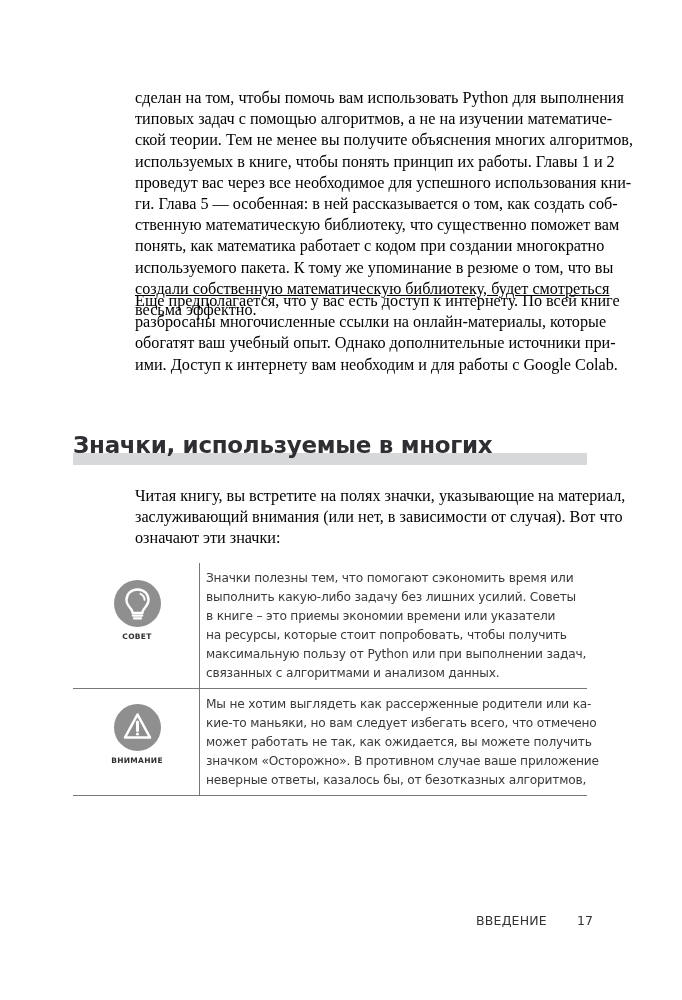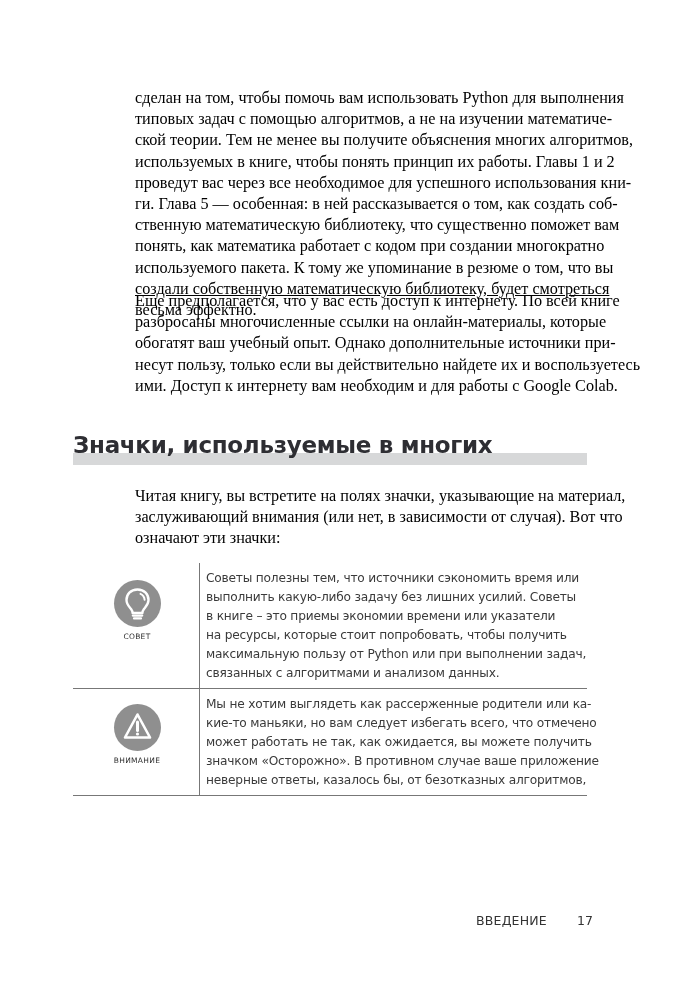"несут пользу, только если вы" span { html: <span>несут пользу, только если вы действительно найдете их и воспользуетесь</span> -> none }
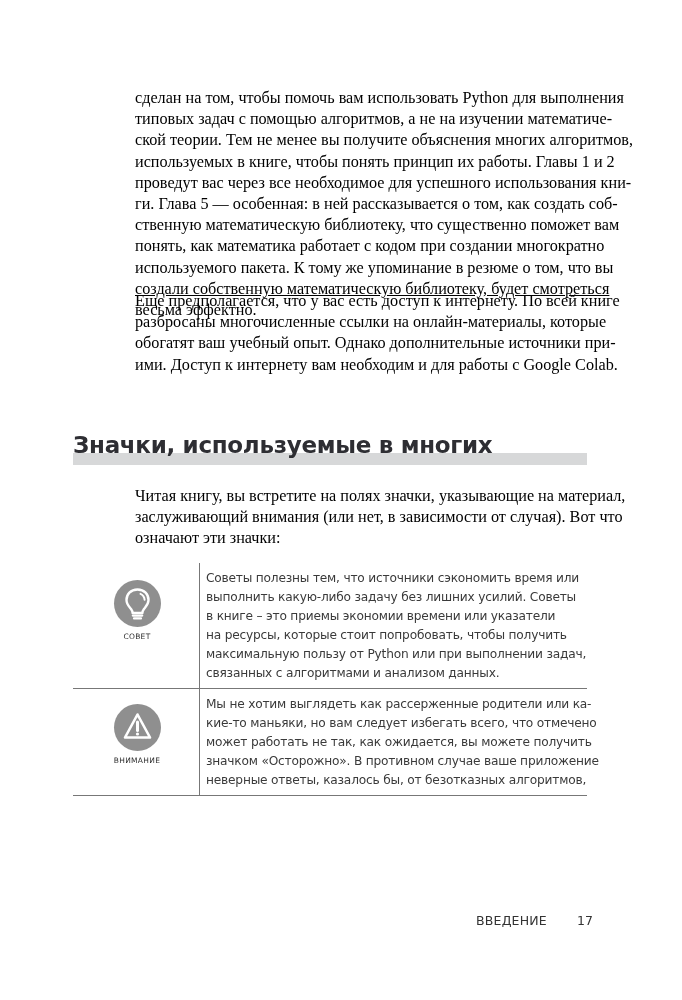"Советы полезны тем, что источники" span.ln { text: Советы полезны тем, что источники -> Значки полезны тем, что помогают }
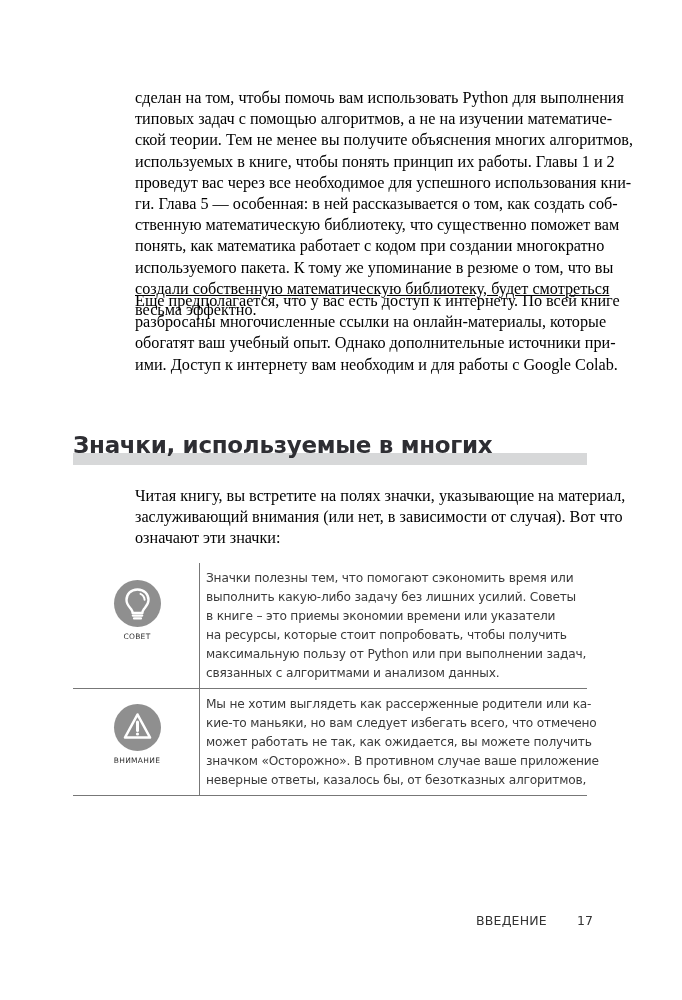"СОВЕТ" .icon-label { font-weight: normal -> bold }
